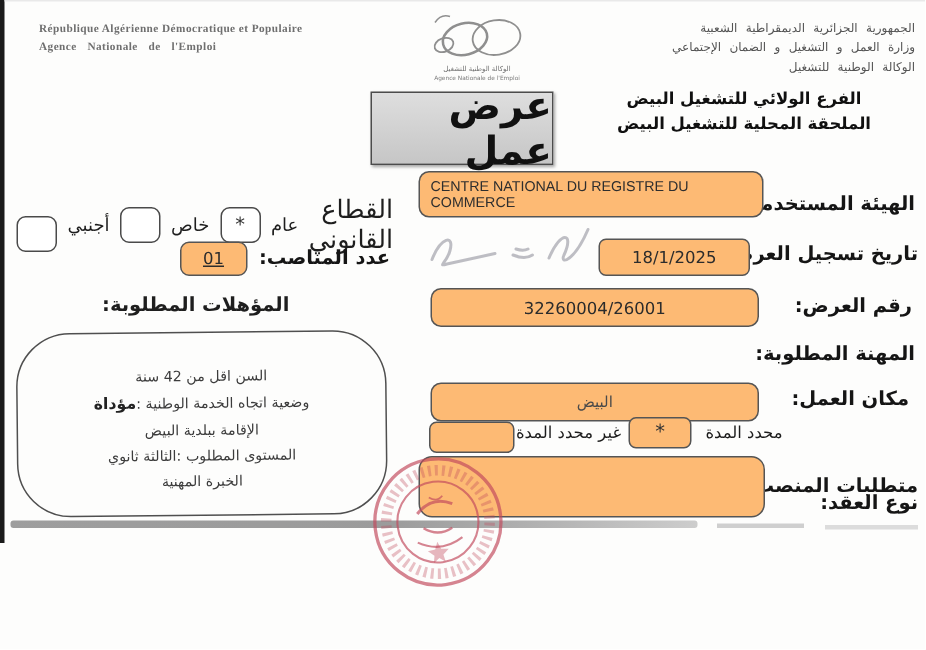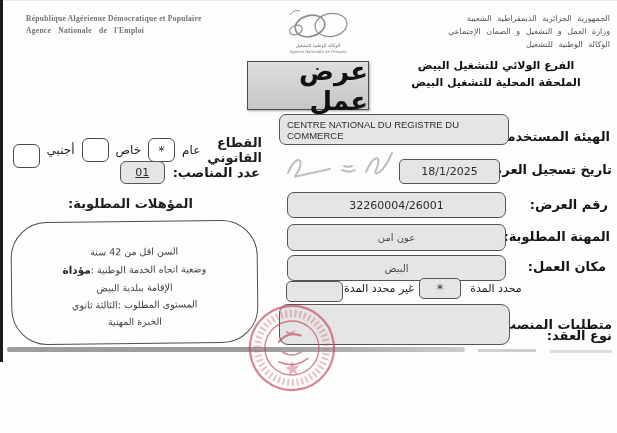"CENTRE NATIONAL DU REGISTRE DU" .box { background: #e5e5e5 -> #fdba74 }
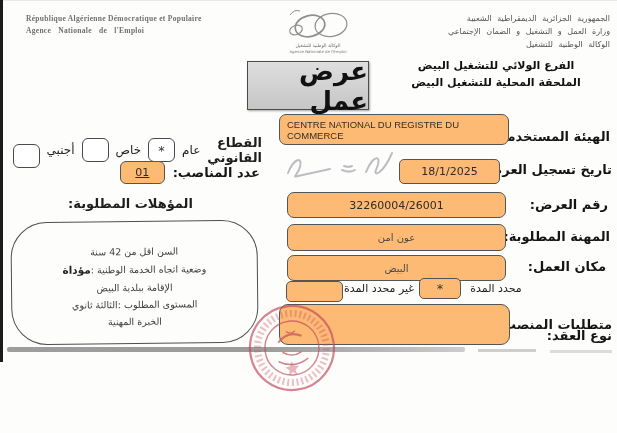"القطاع القانوني" .sector-row .lbl { font-size: 13px -> 17px; font-weight: bold -> normal }
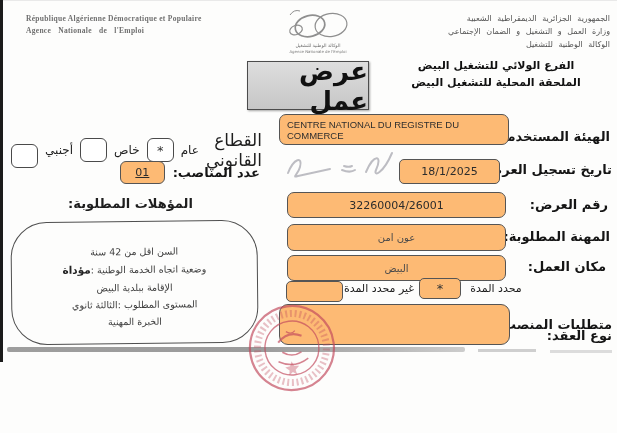"عون امن" div.abs { html: <div> <span>عون امن</span> </div> -> none }
